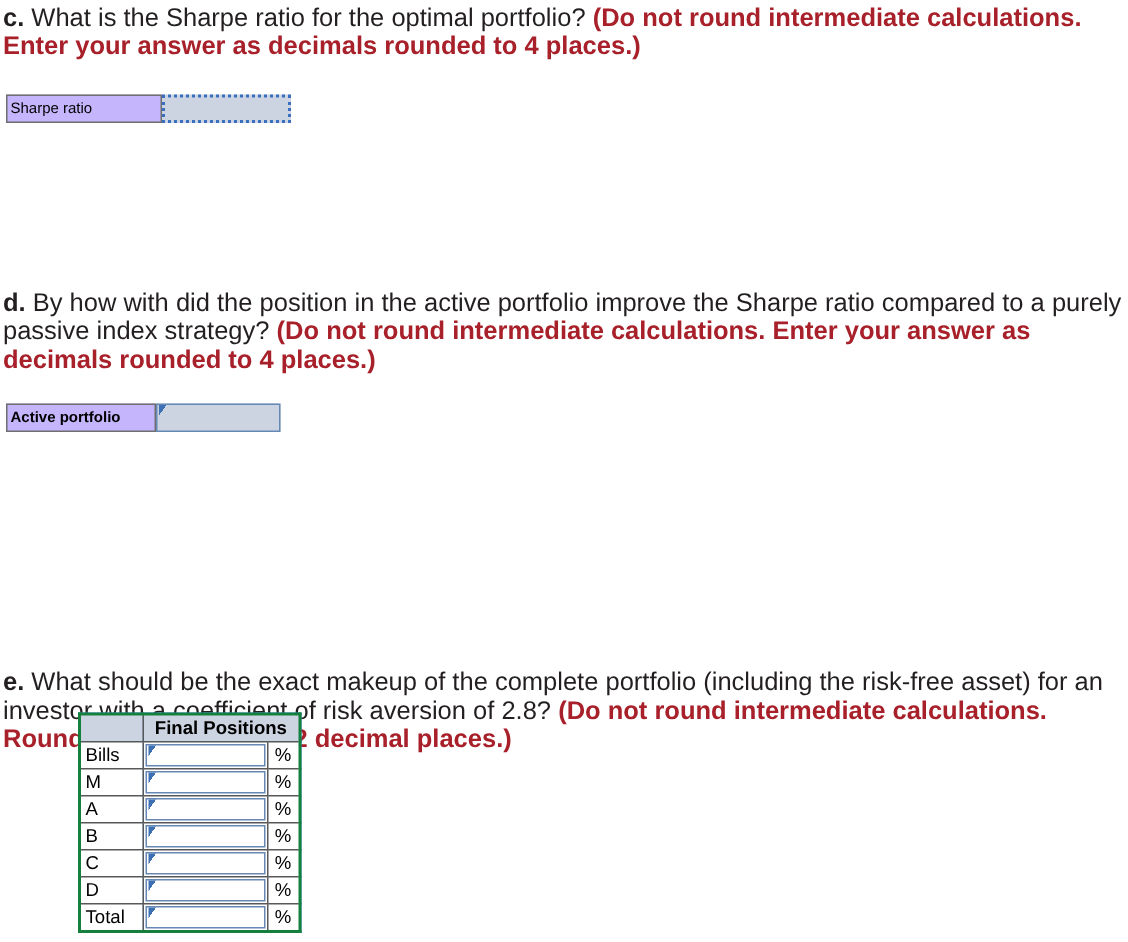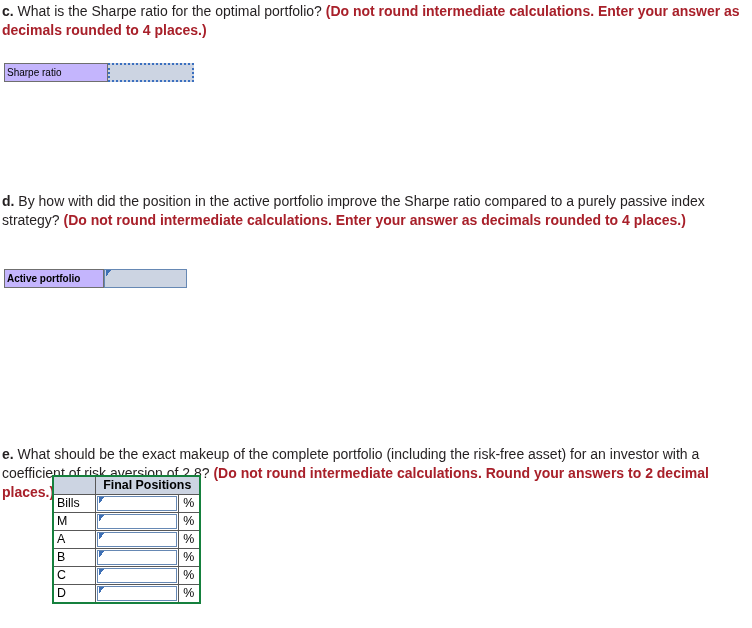"c. What is the Sharpe" .question { font-size: 14px -> 17px }
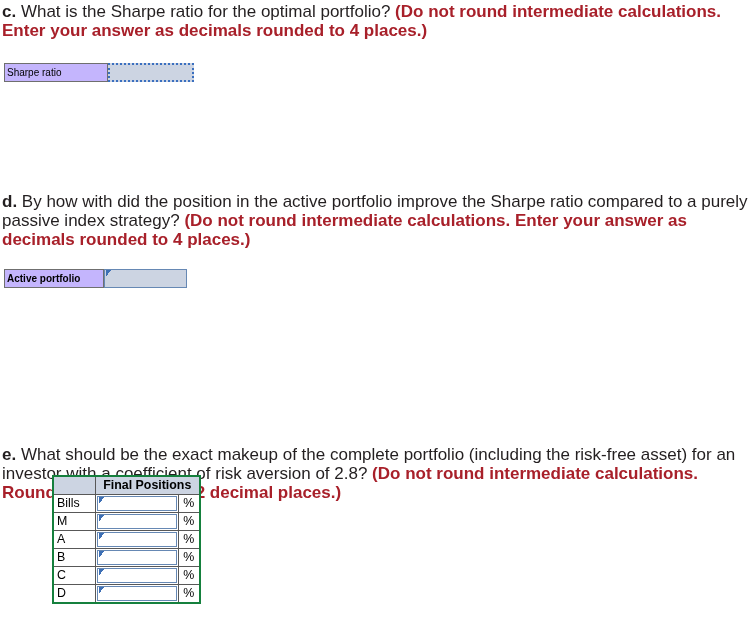"Total" tr { html: none -> <tr> <td>Total</td> <td> <div> <span></span> </div> </td> <td>%</td> </tr> }
